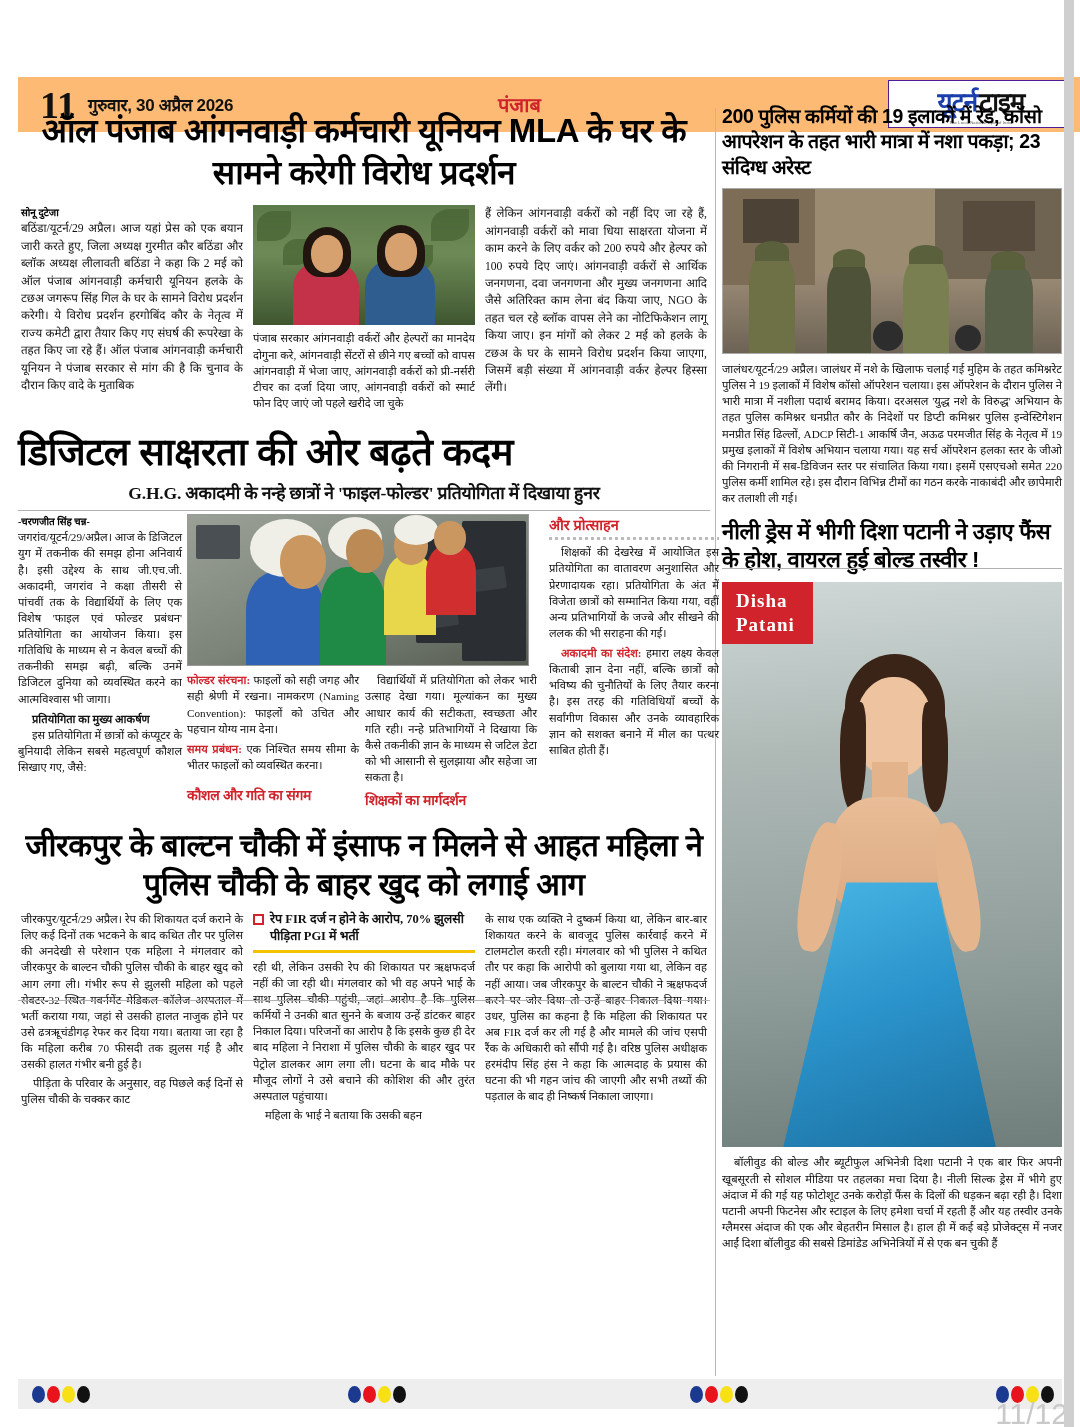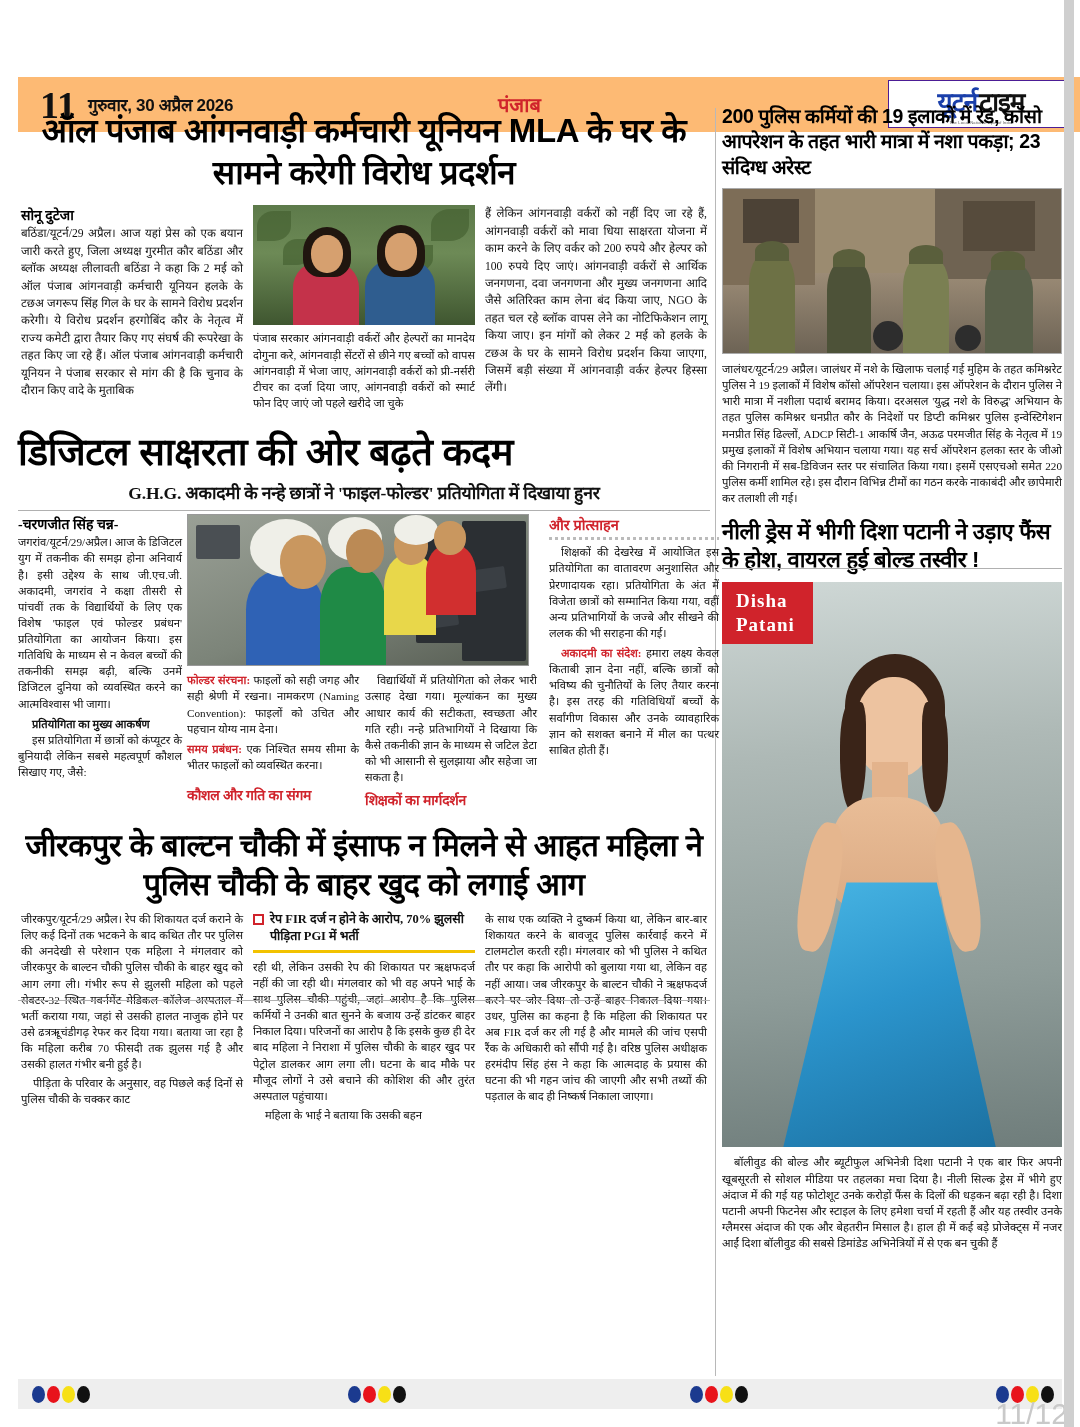"सोनू दुटेजा" .byline { font-size: 14px -> 10px }
